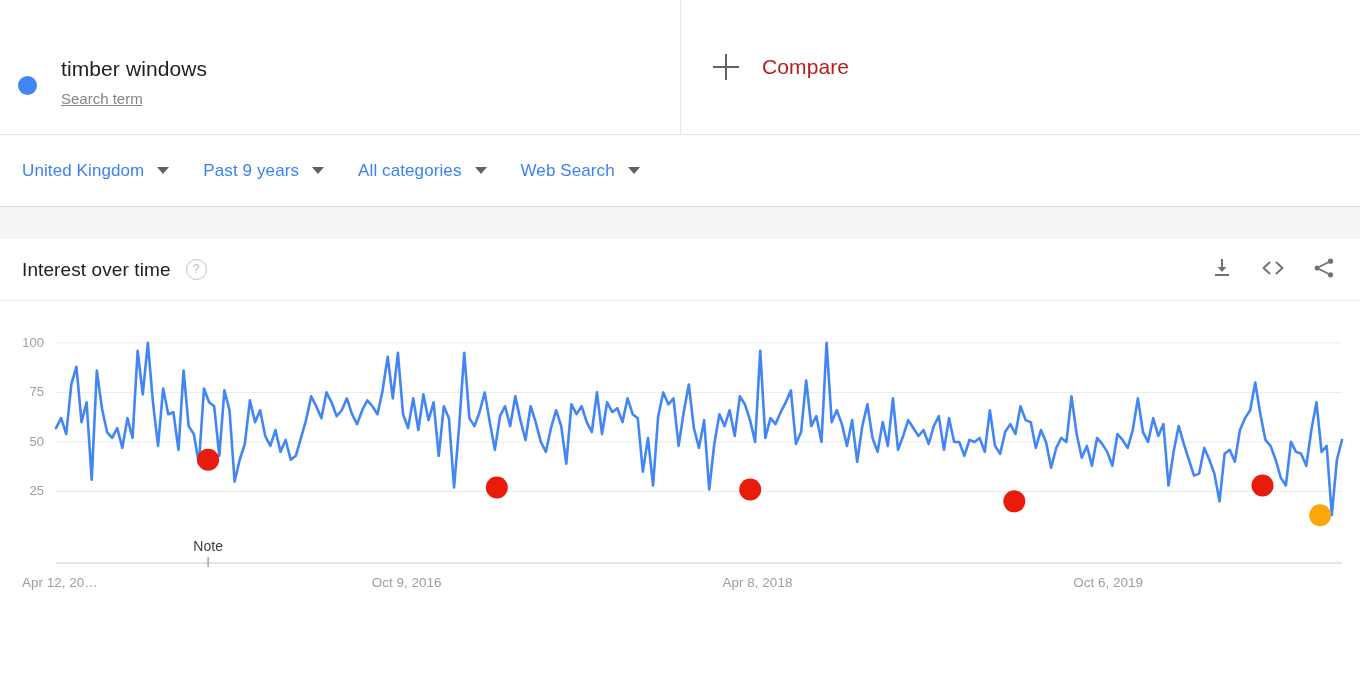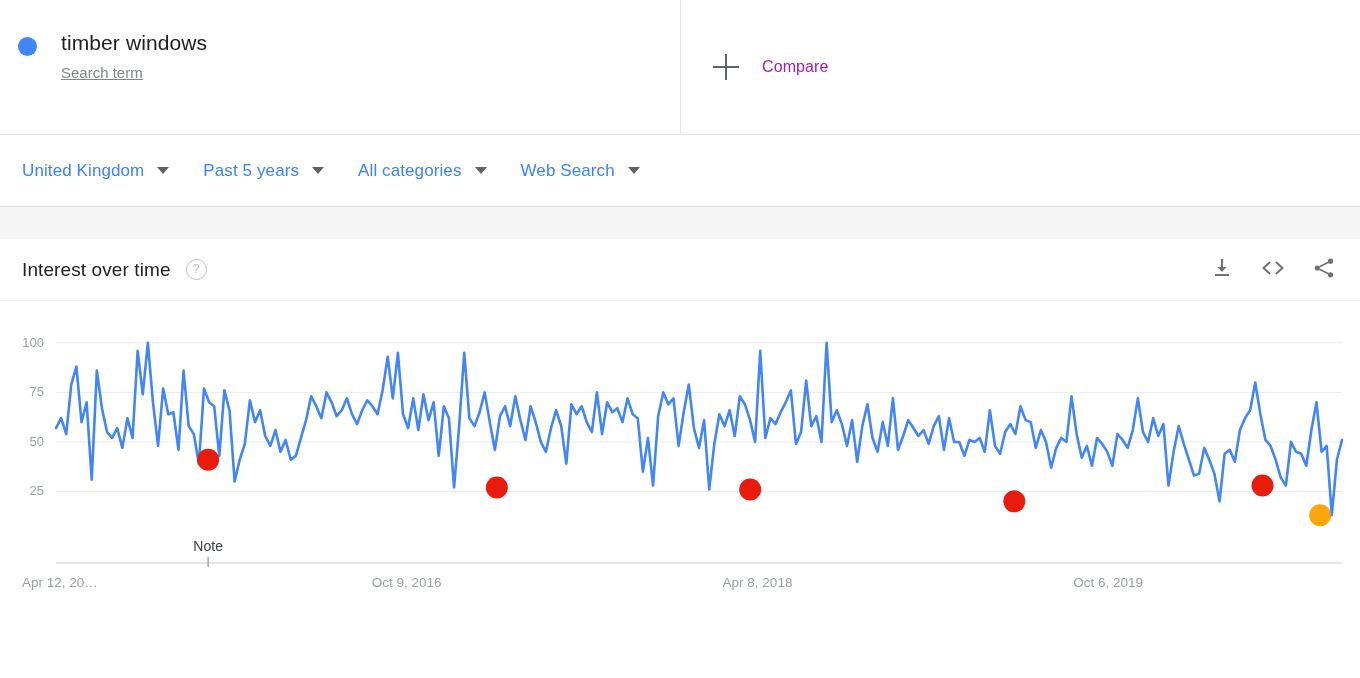"timber windows" .term-cell { align-items: flex-start -> center }
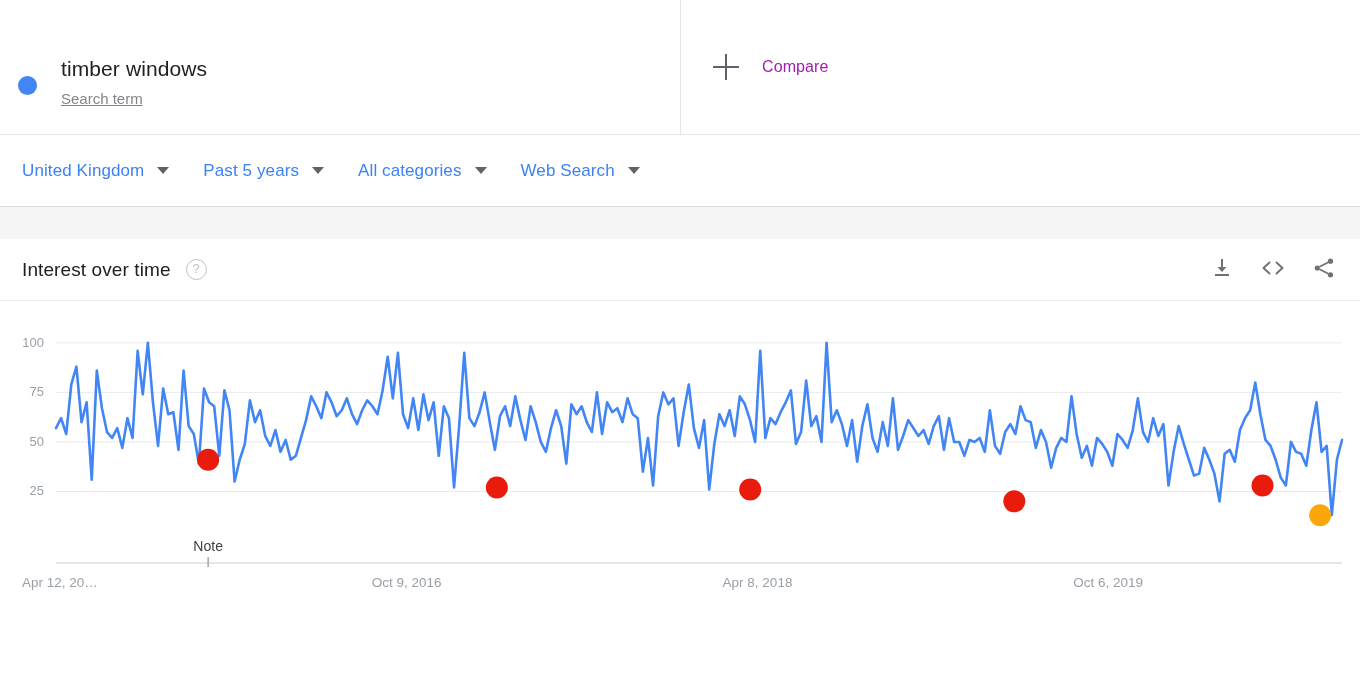"Compare" .compare-label { color: #a21caf -> #b91c1c; font-size: 16px -> 21px }
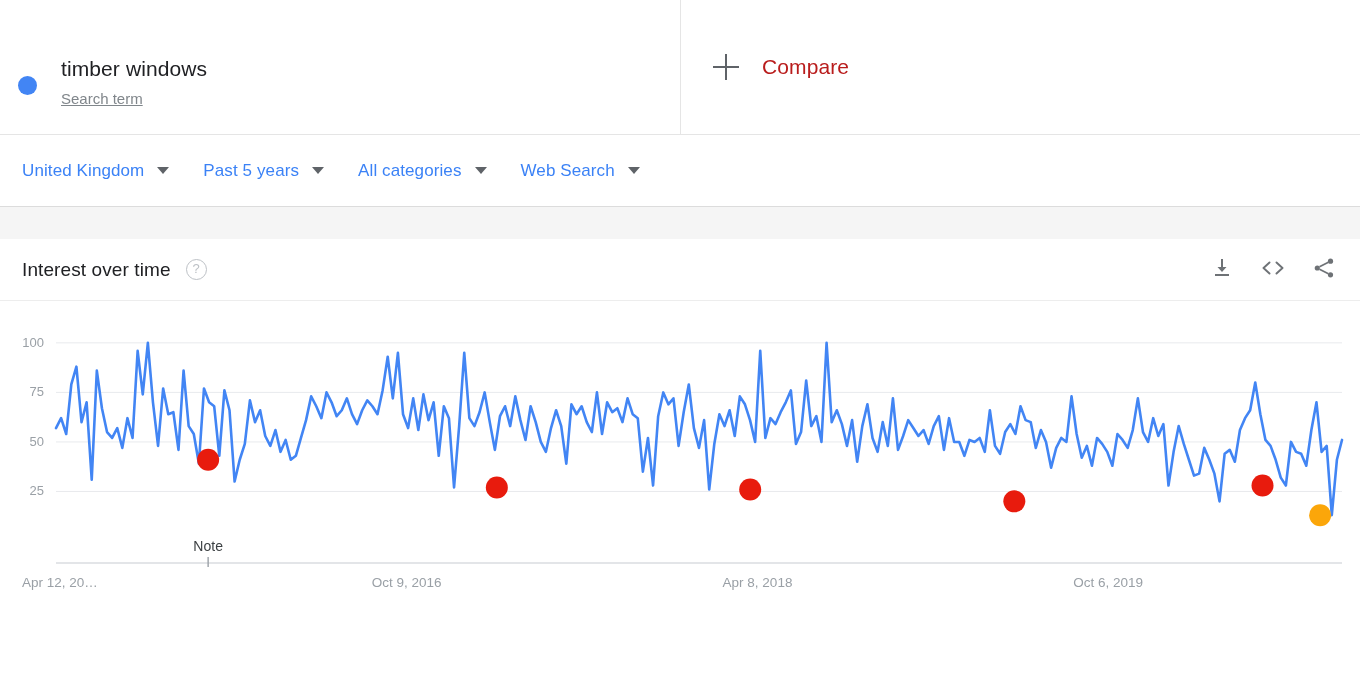"Past 5 years" span.filter-label { text: 5 -> 9 }
